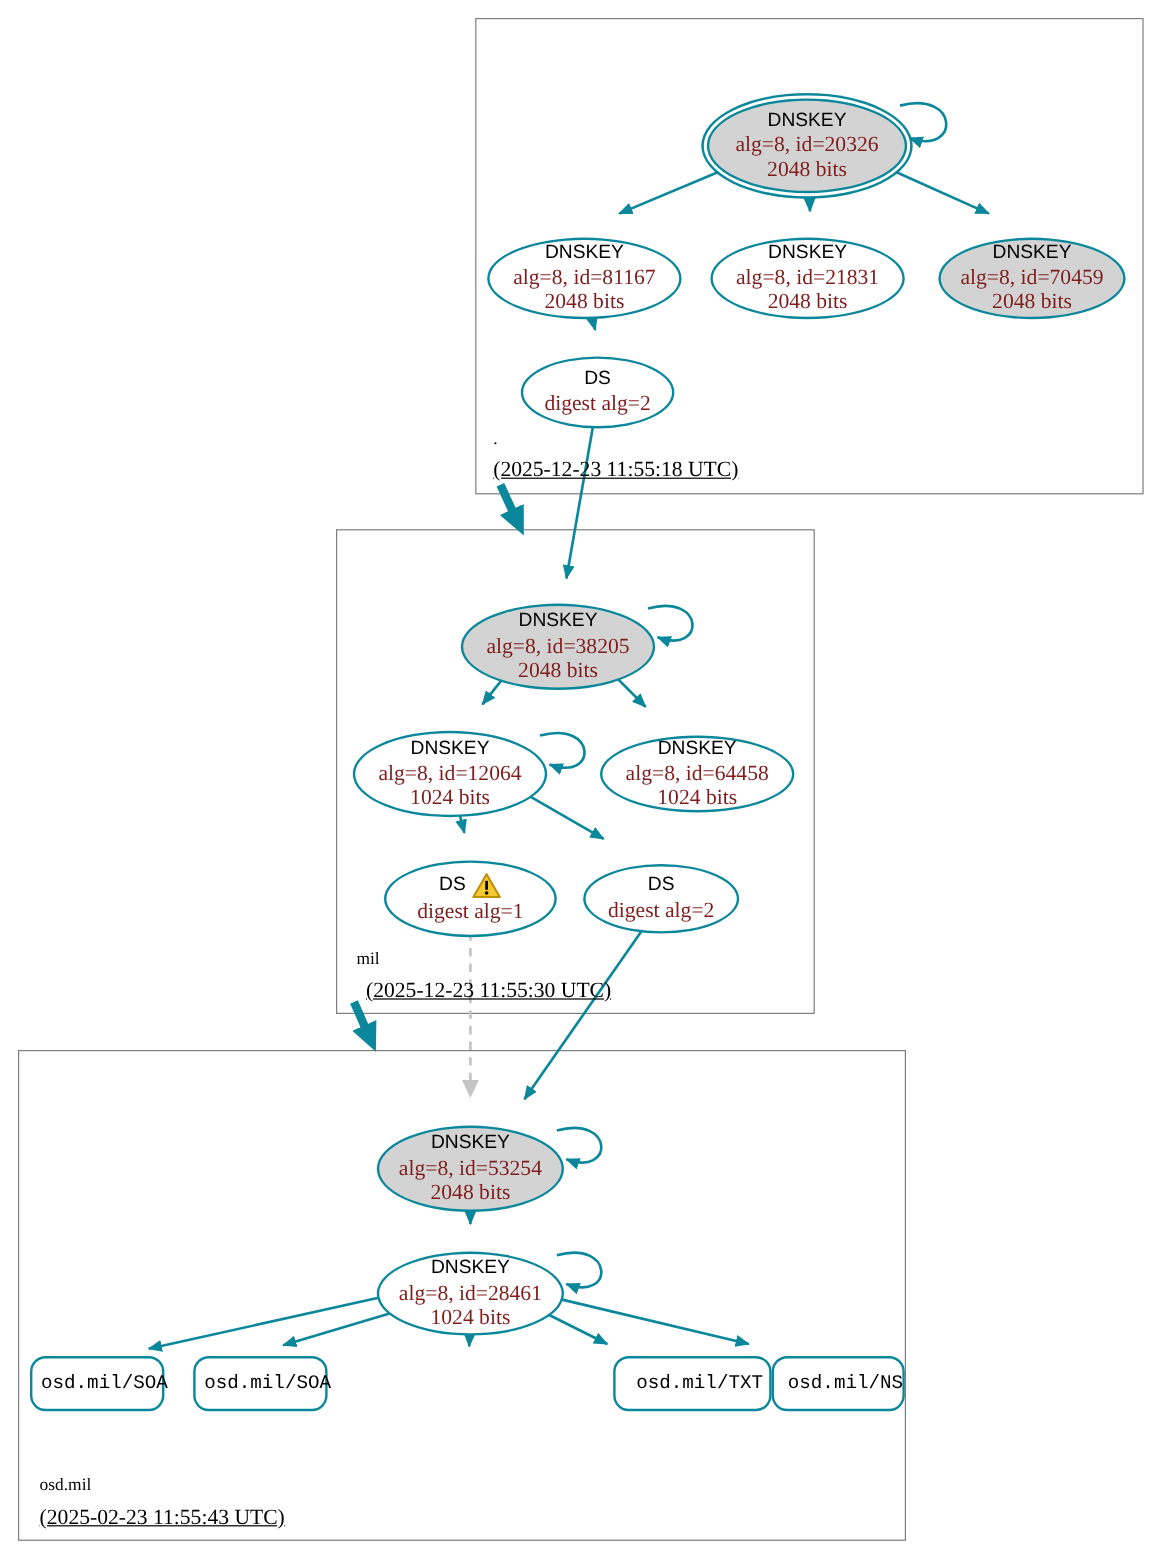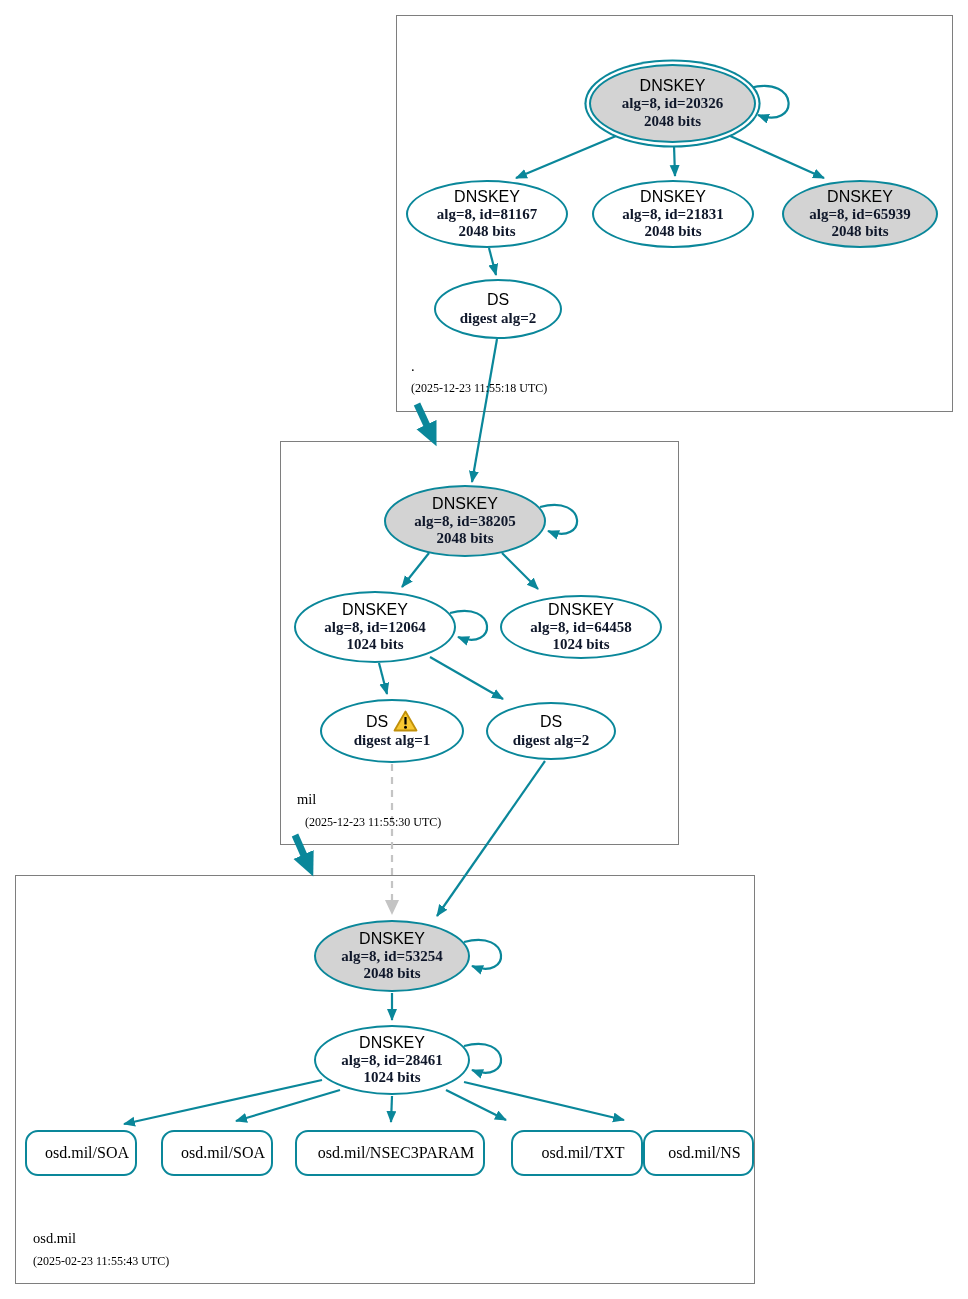"DNSKEY" .node { margin-top: none -> 18px }
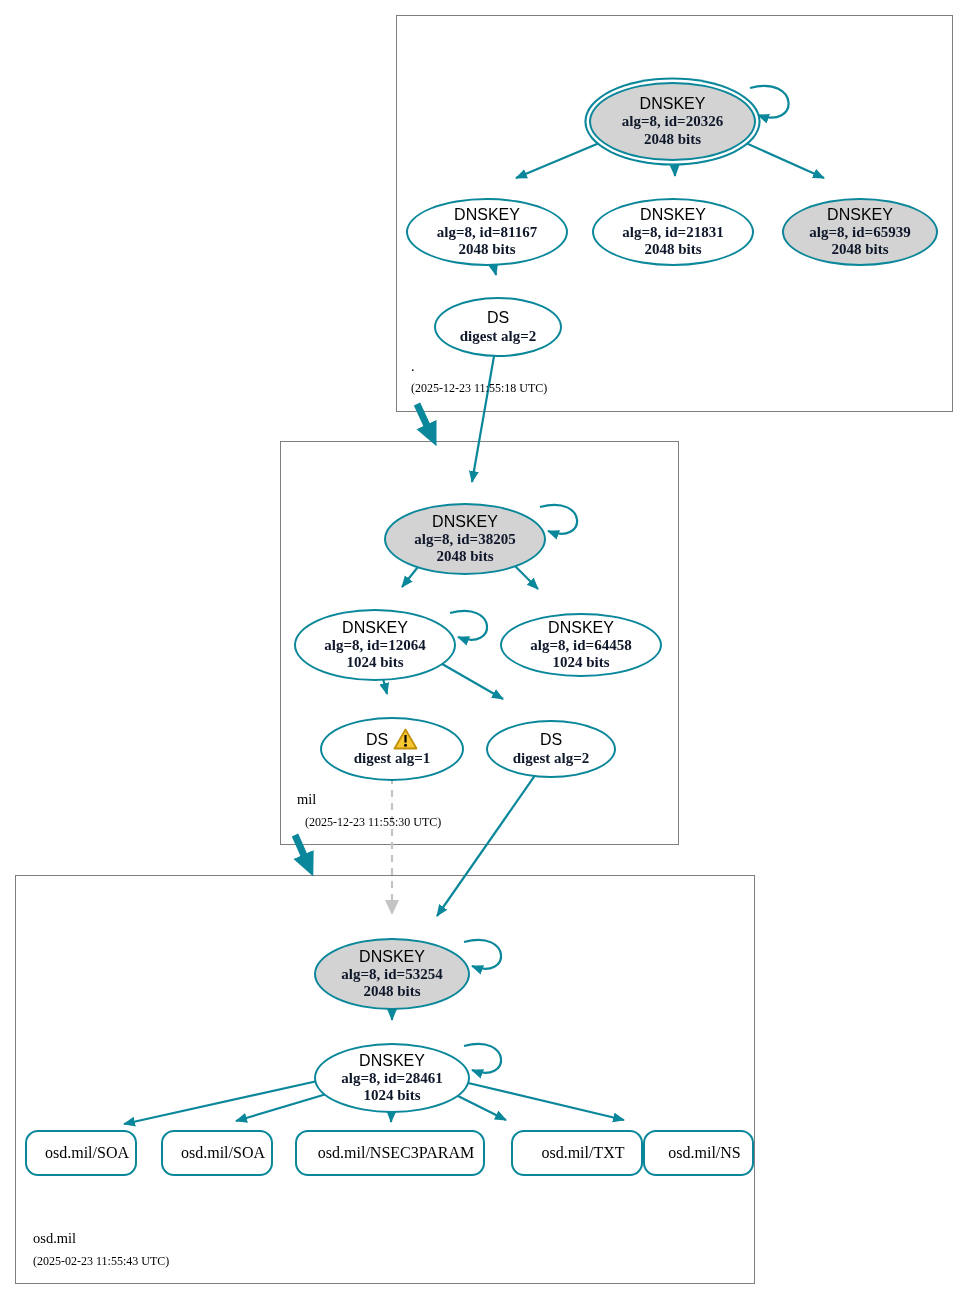"alg=8, id=20326" .node .d { color: #0f172a -> #7f1d1d; font-size: 15px -> 18px; font-weight: bold -> none }
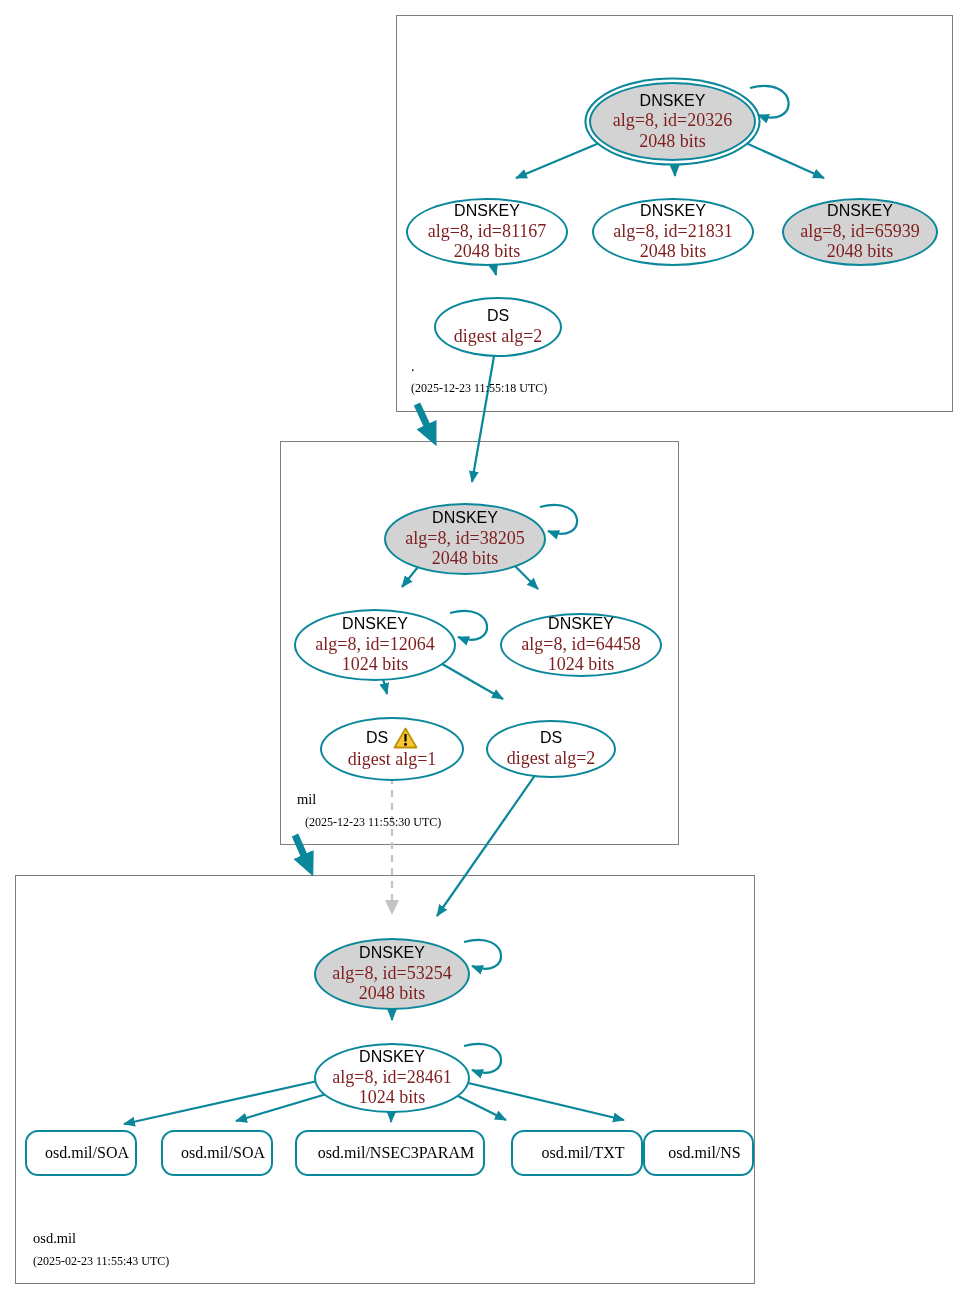"alg=8, id=65939" div.d { text: 65939 -> 70459 }
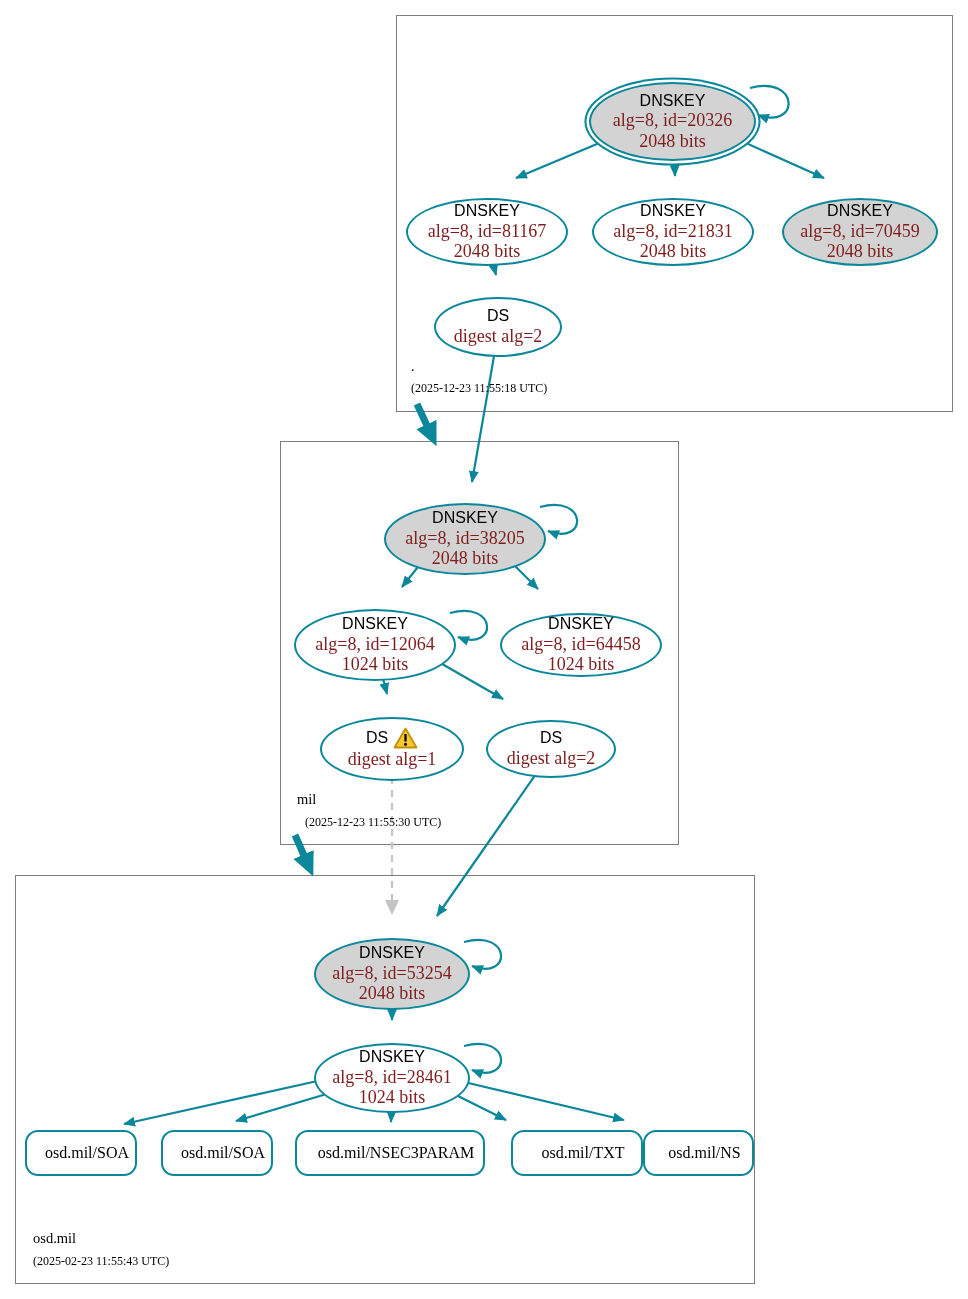"(2025-12-23 11:55:18 UTC)" .zone-ts { font-size: 12px -> 18px; text-decoration: none -> underline }
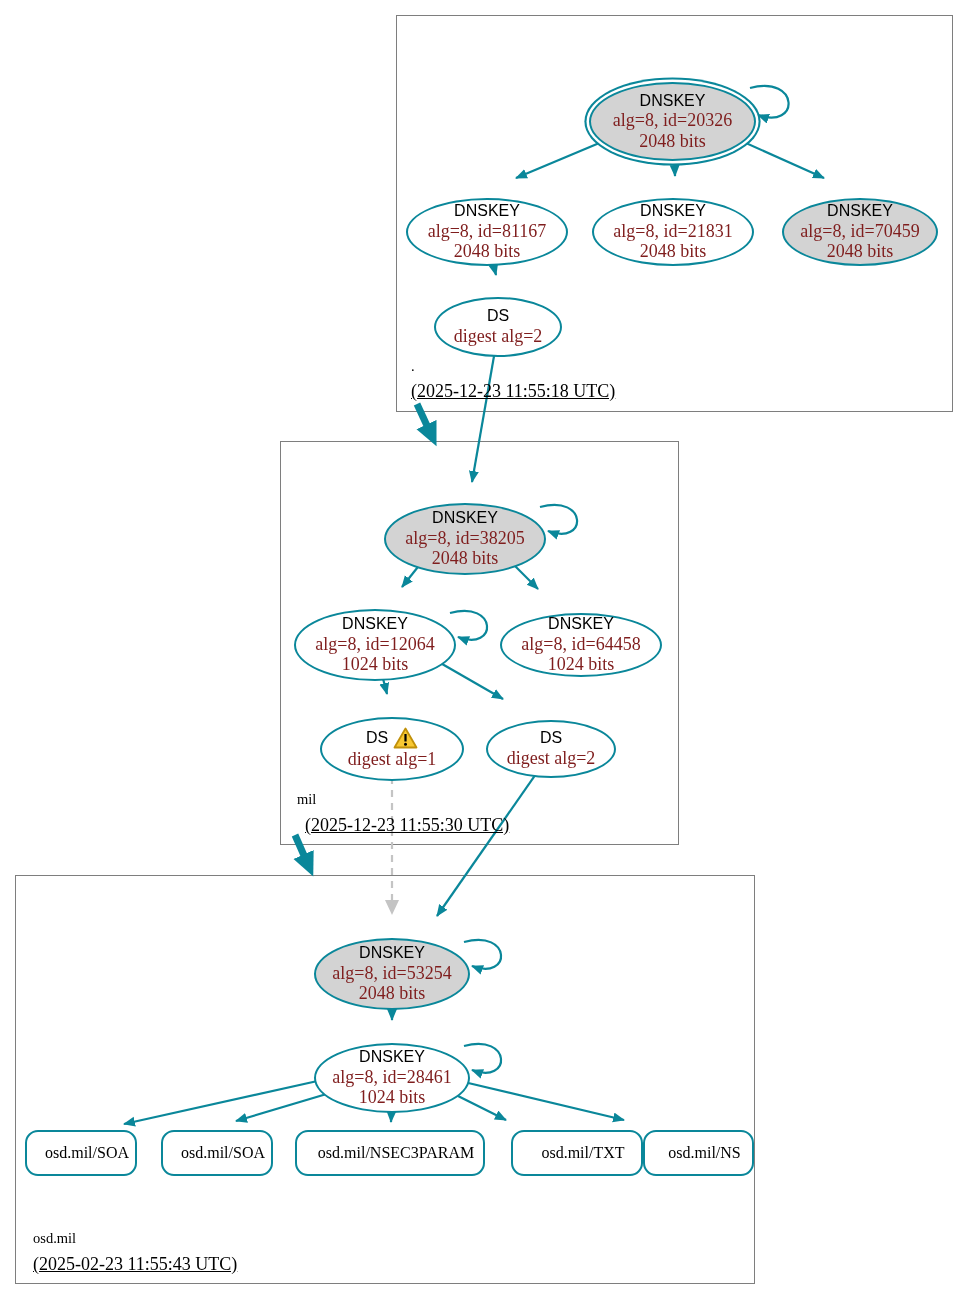"osd.mil/SOA" .rrset { font-family: Liberation Serif, serif -> Liberation Mono, monospace }
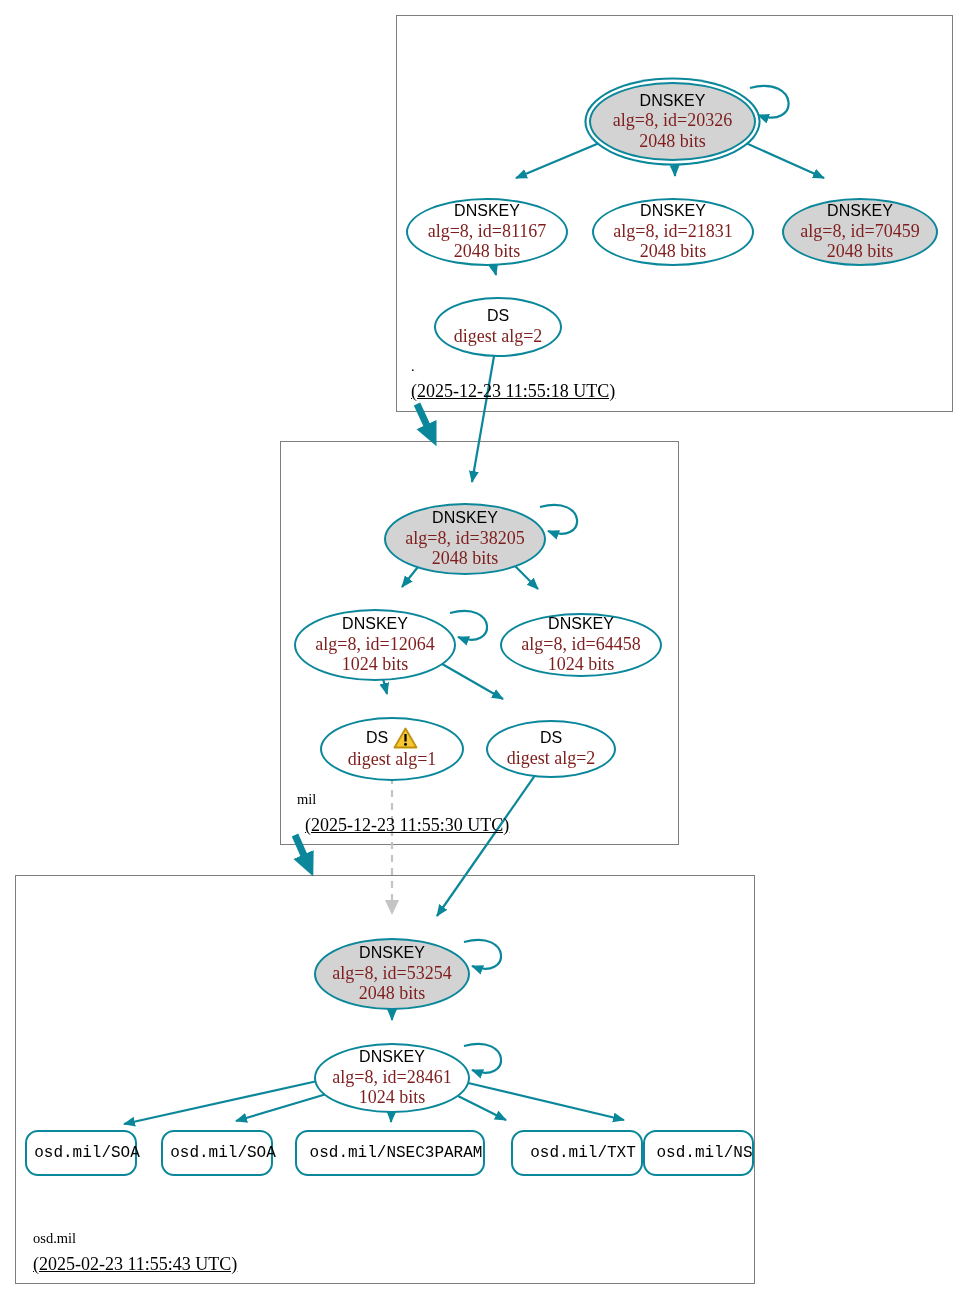"osd.mil/NSEC3PARAM" div.rrset { html: <div> <span>osd.mil/NSEC3PARAM</span> </div> -> none }
